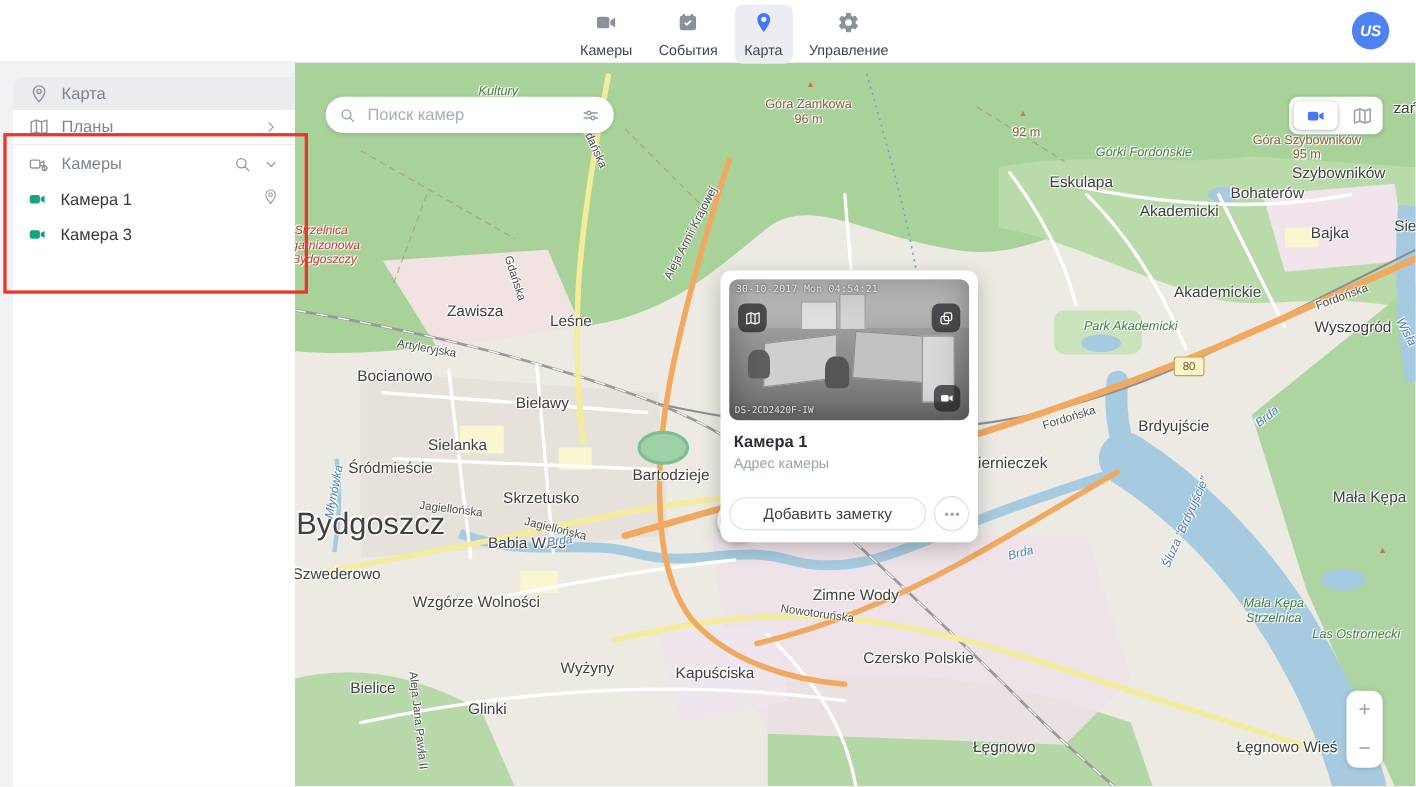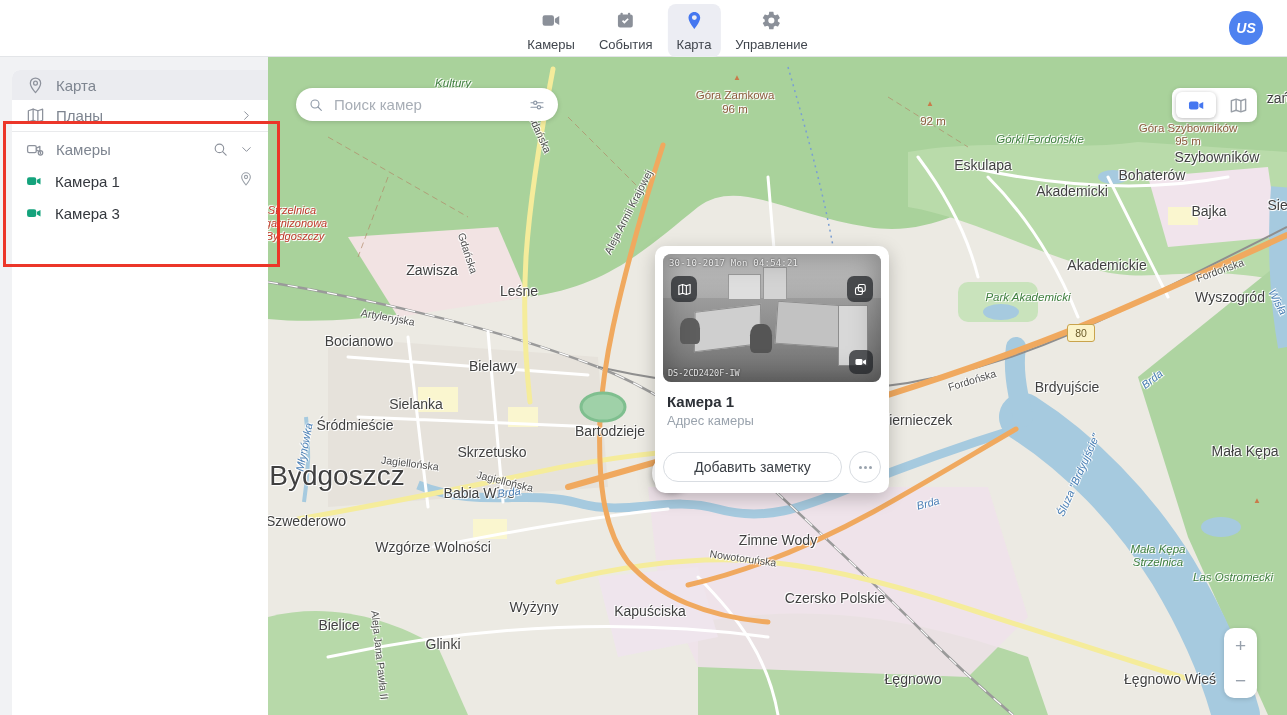"Zawisza" span.mlabel { top: 213px -> 225px }
